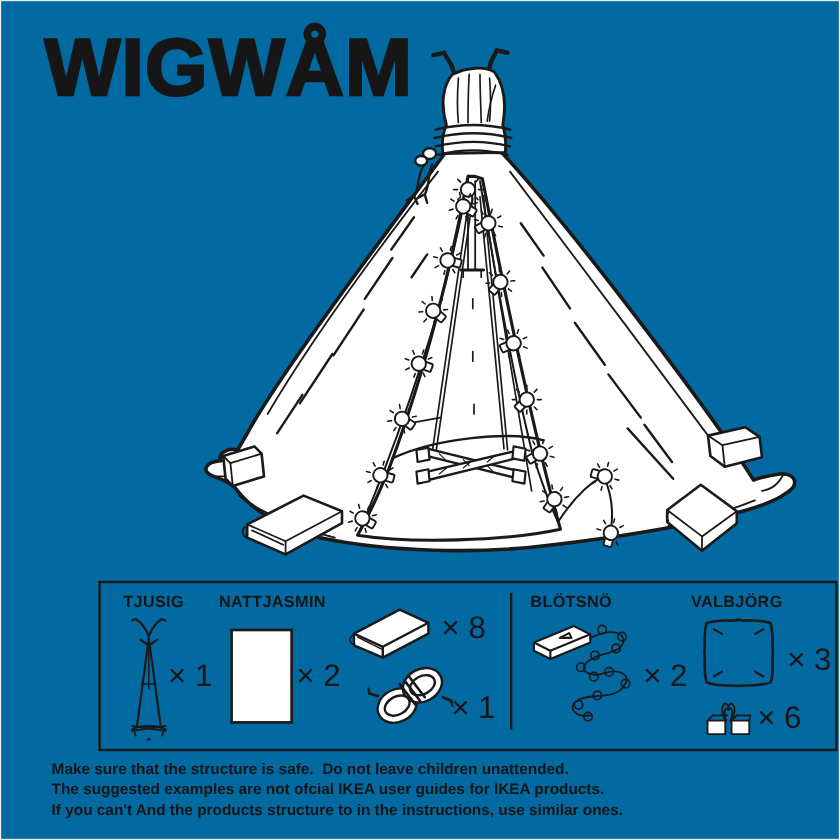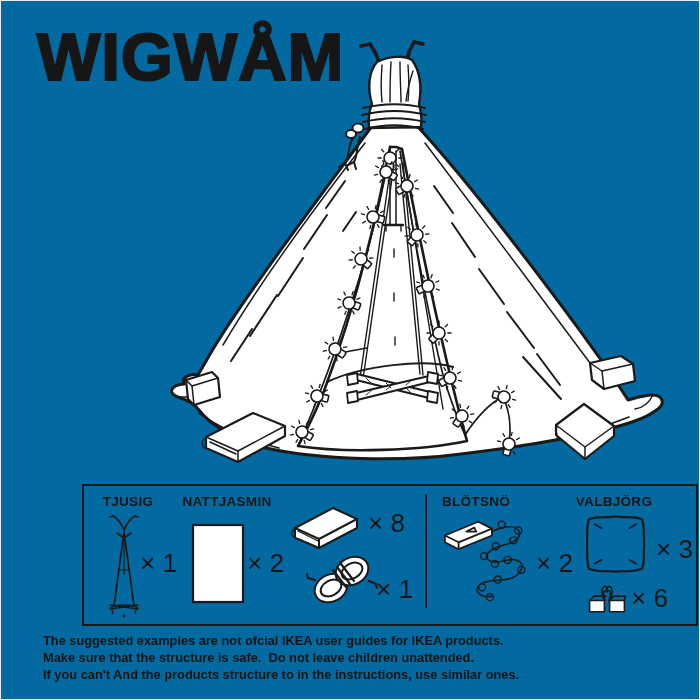"The suggested examples are not" div.foot-line { order: before "Make sure that the structure" -> after "Make sure that the structure" }
